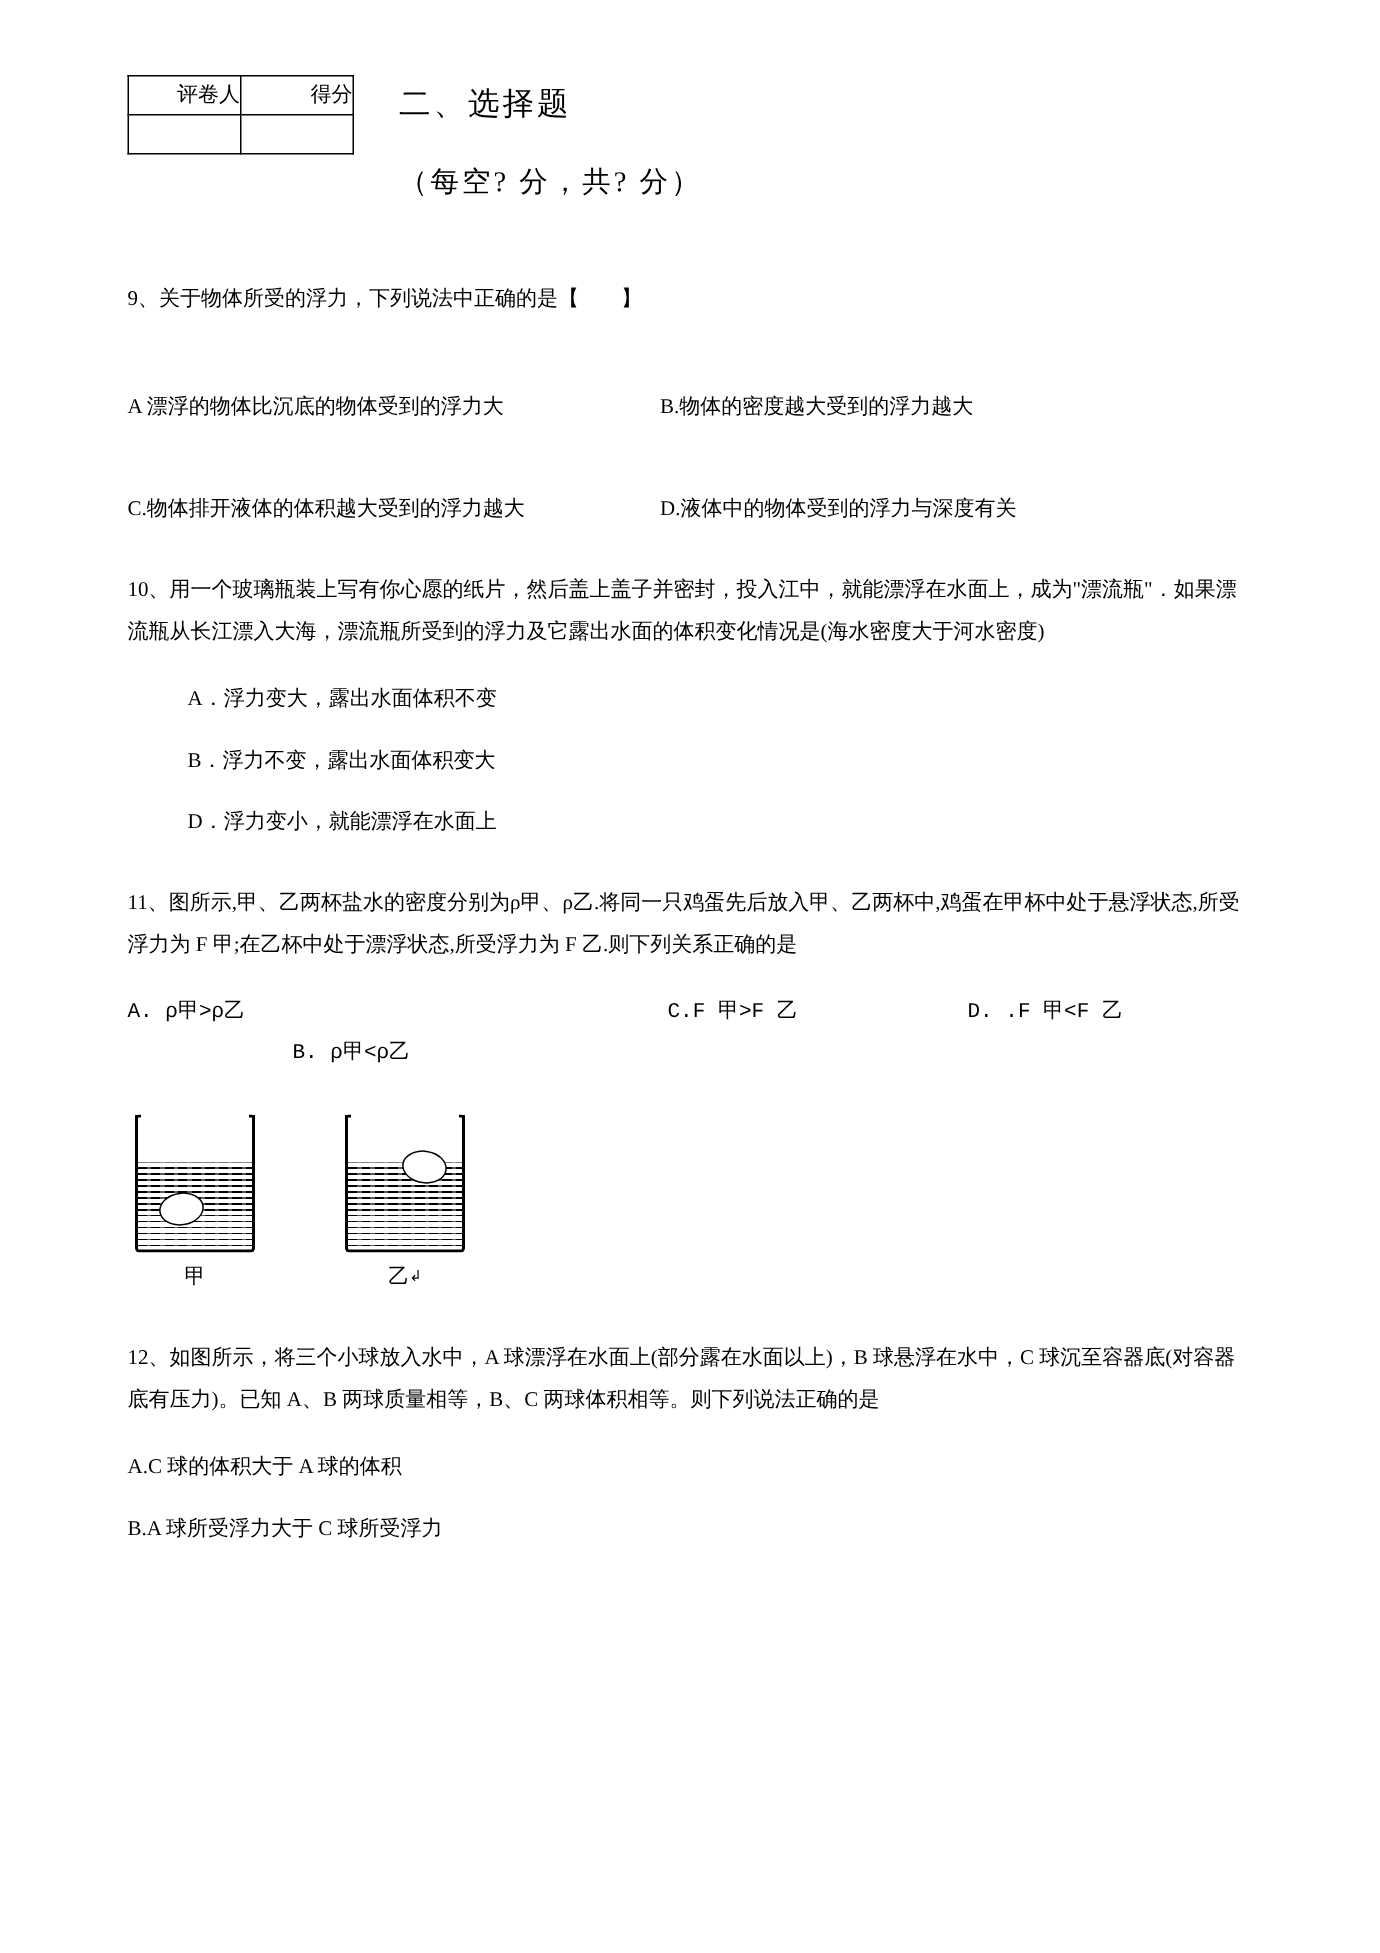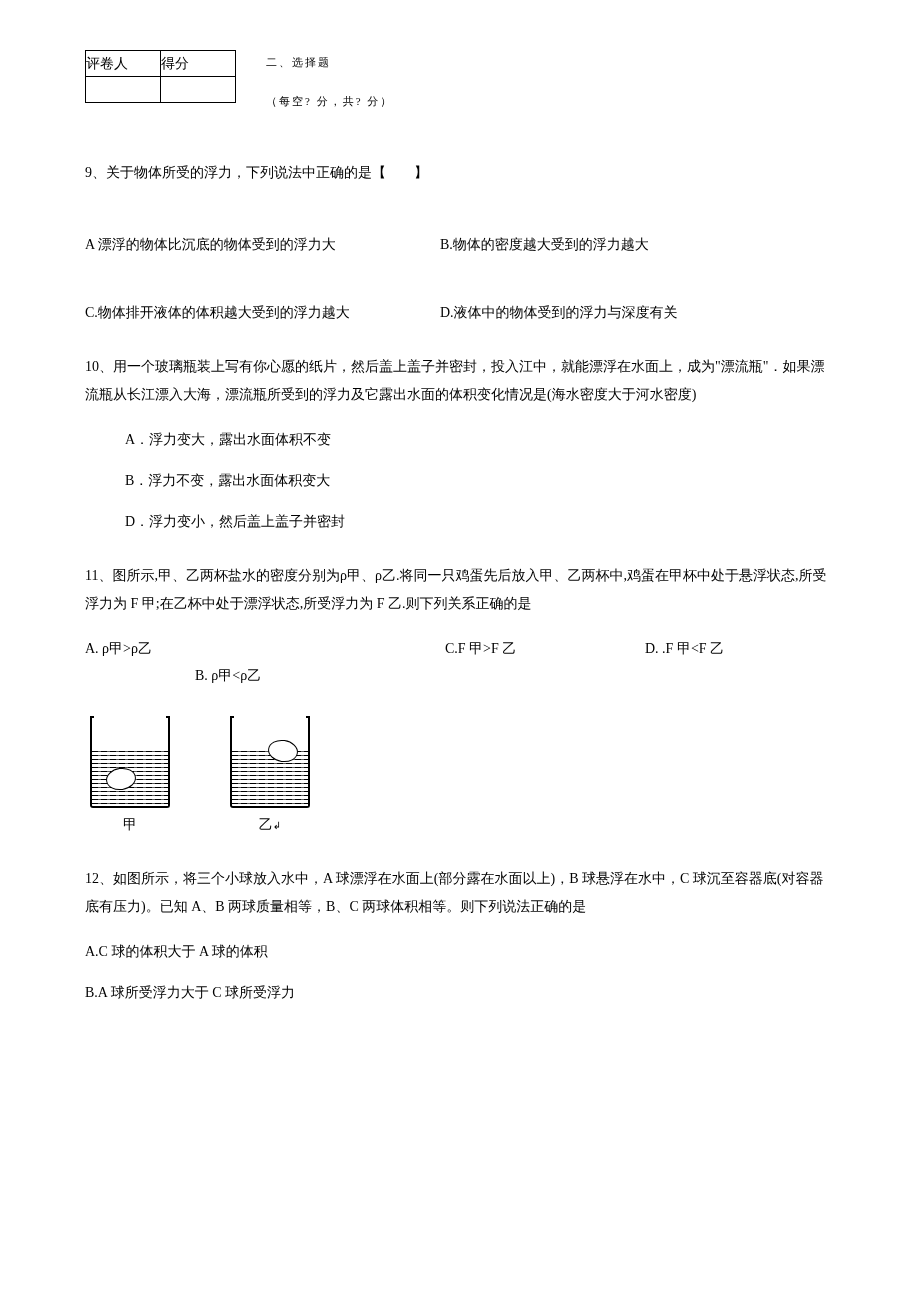"评卷人" .grader-table td { text-align: left -> right }
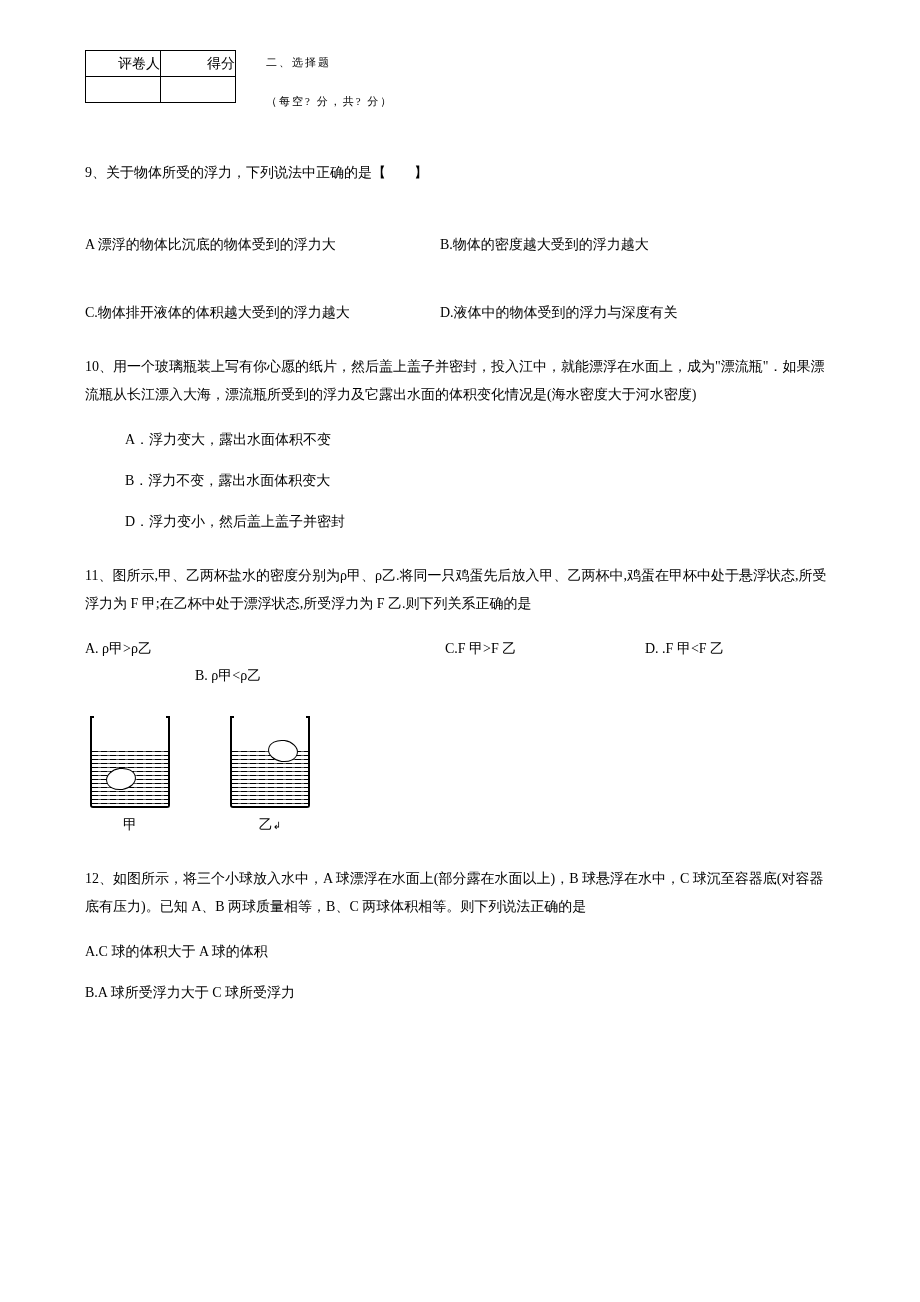"二、选择题" .section-title { font-size: 11px -> 21px }
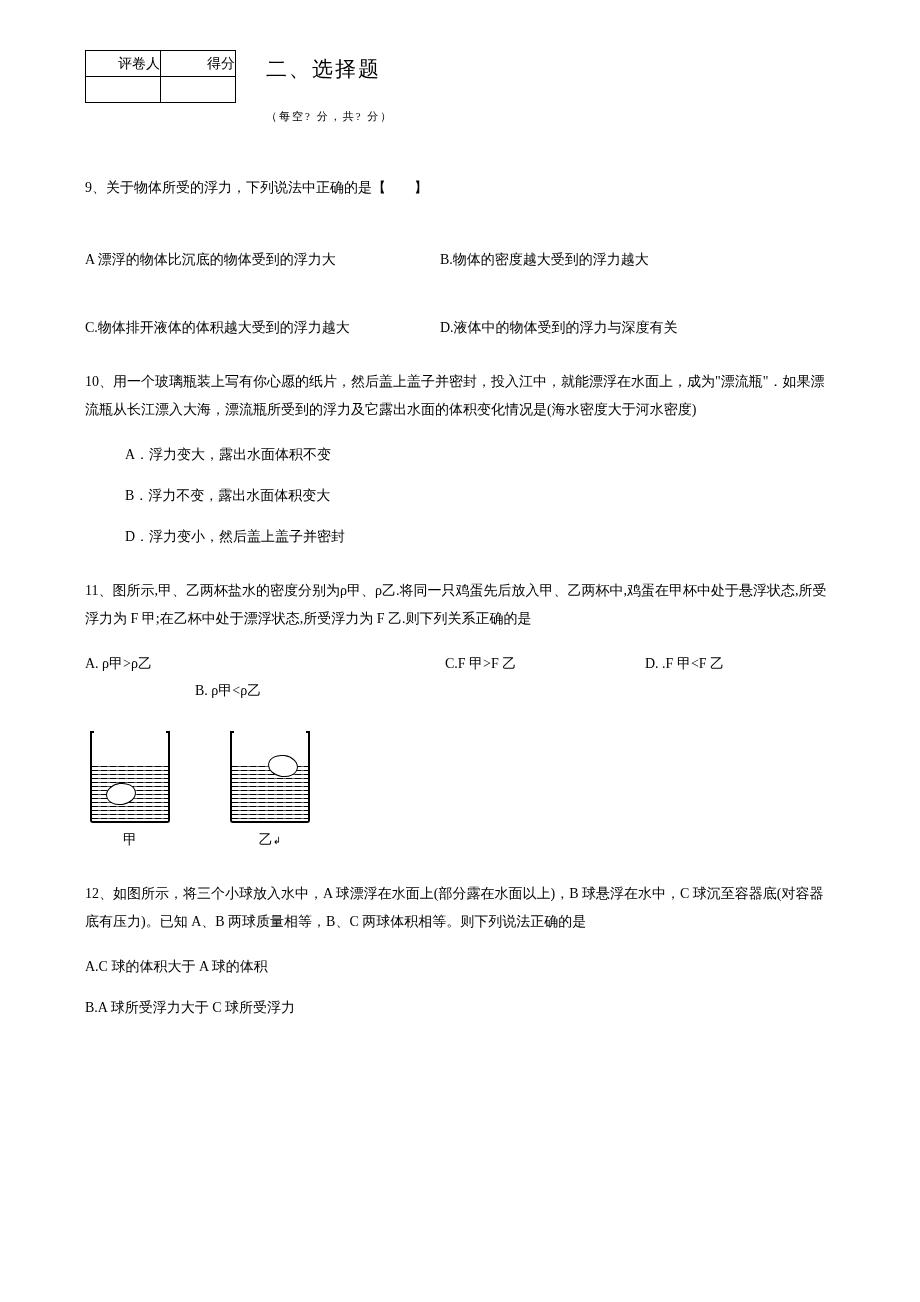"（每空? 分，共? 分）" .section-sub { font-size: 11px -> 19px }
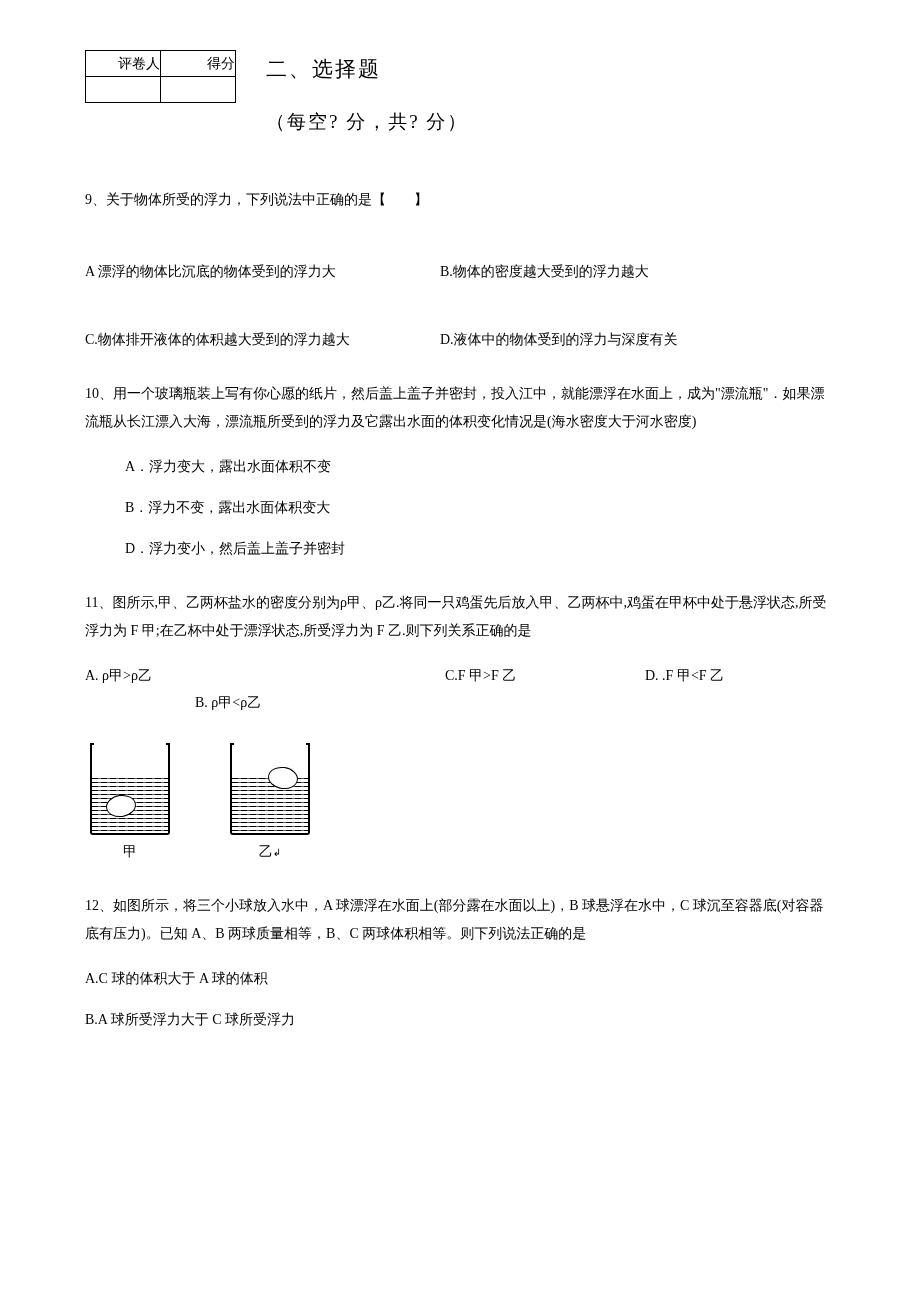"D．浮力变小，然后盖上盖子并密封" div.opt-line { text: 然后盖上盖子并密封 -> 就能漂浮在水面上 }
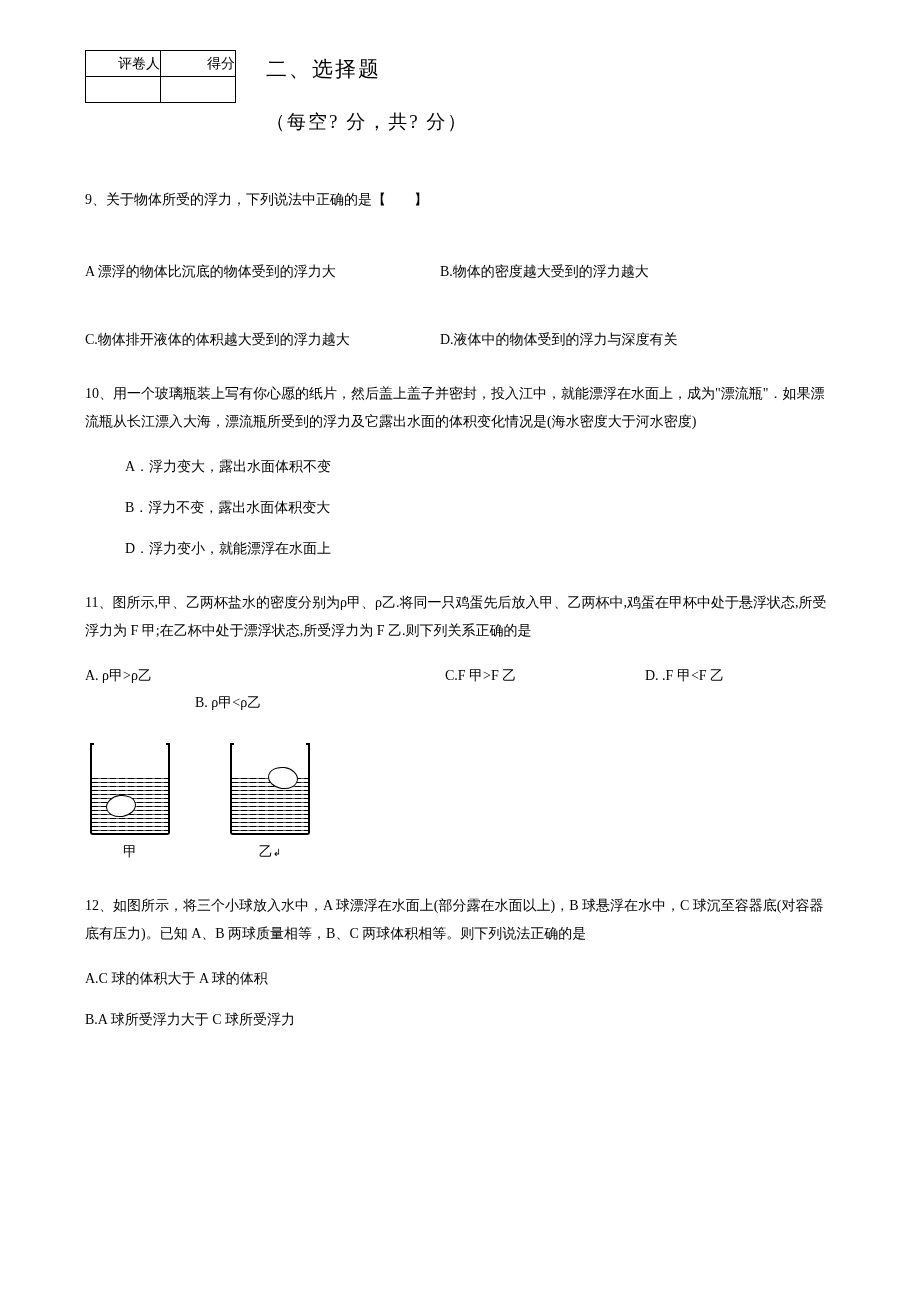"A. ρ甲>ρ乙" .opt-row-4 { font-family: none -> Liberation Mono, monospace }
